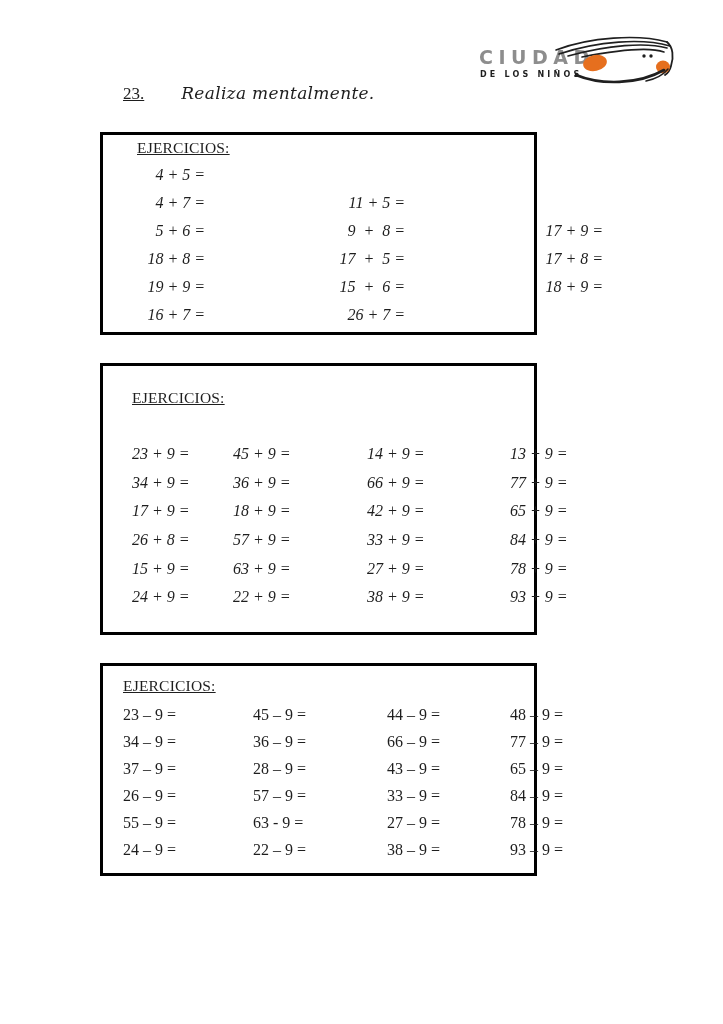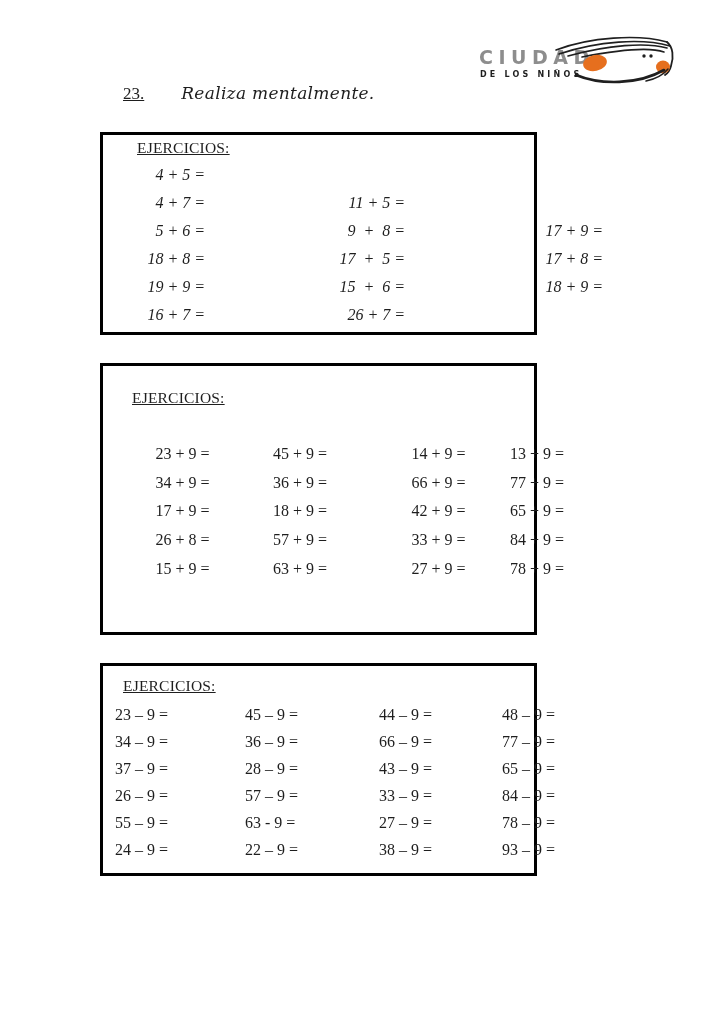"23 + 9 =" .rows2 .row span { font-style: none -> italic; text-align: center -> left }
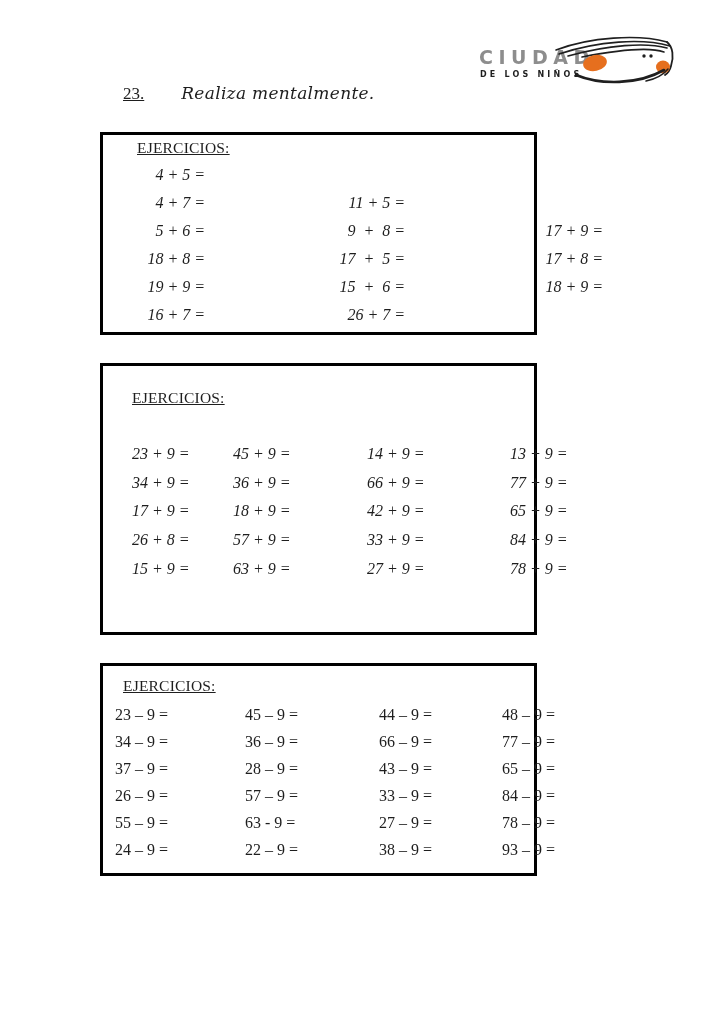"24 + 9 =" div.row { html: none -> <div> <span>24 + 9 =</span> <span>22 + 9 =</span> <span>38 + 9 =</span> <span>93 + 9 =</span> </div> }
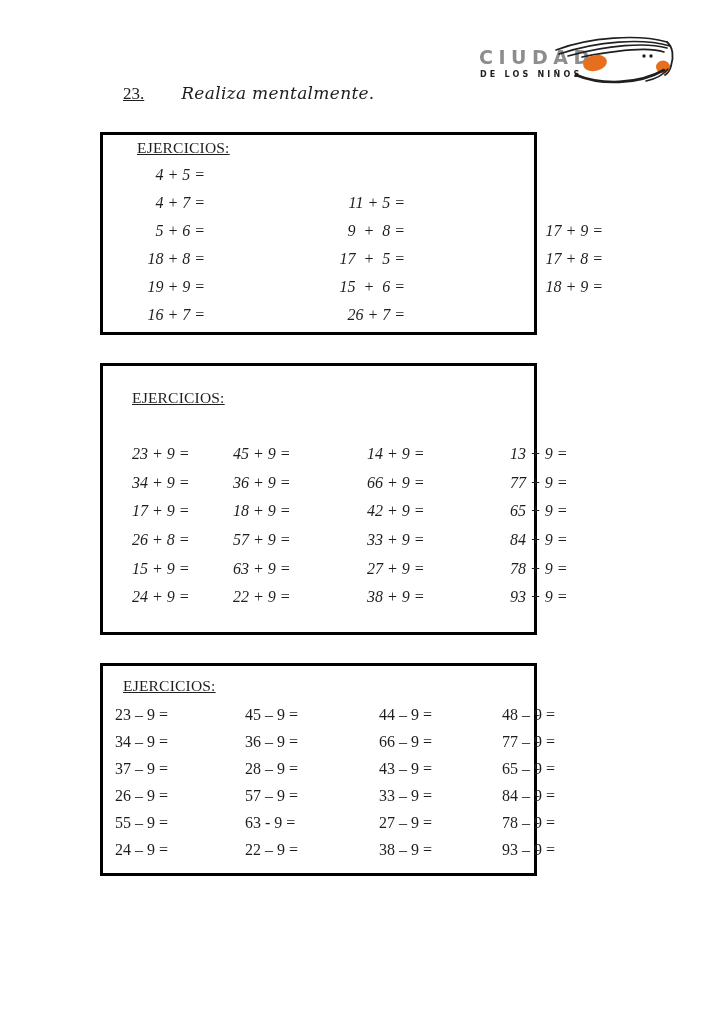"23 – 9 =" .rows3 { padding-left: 12px -> 20px }
